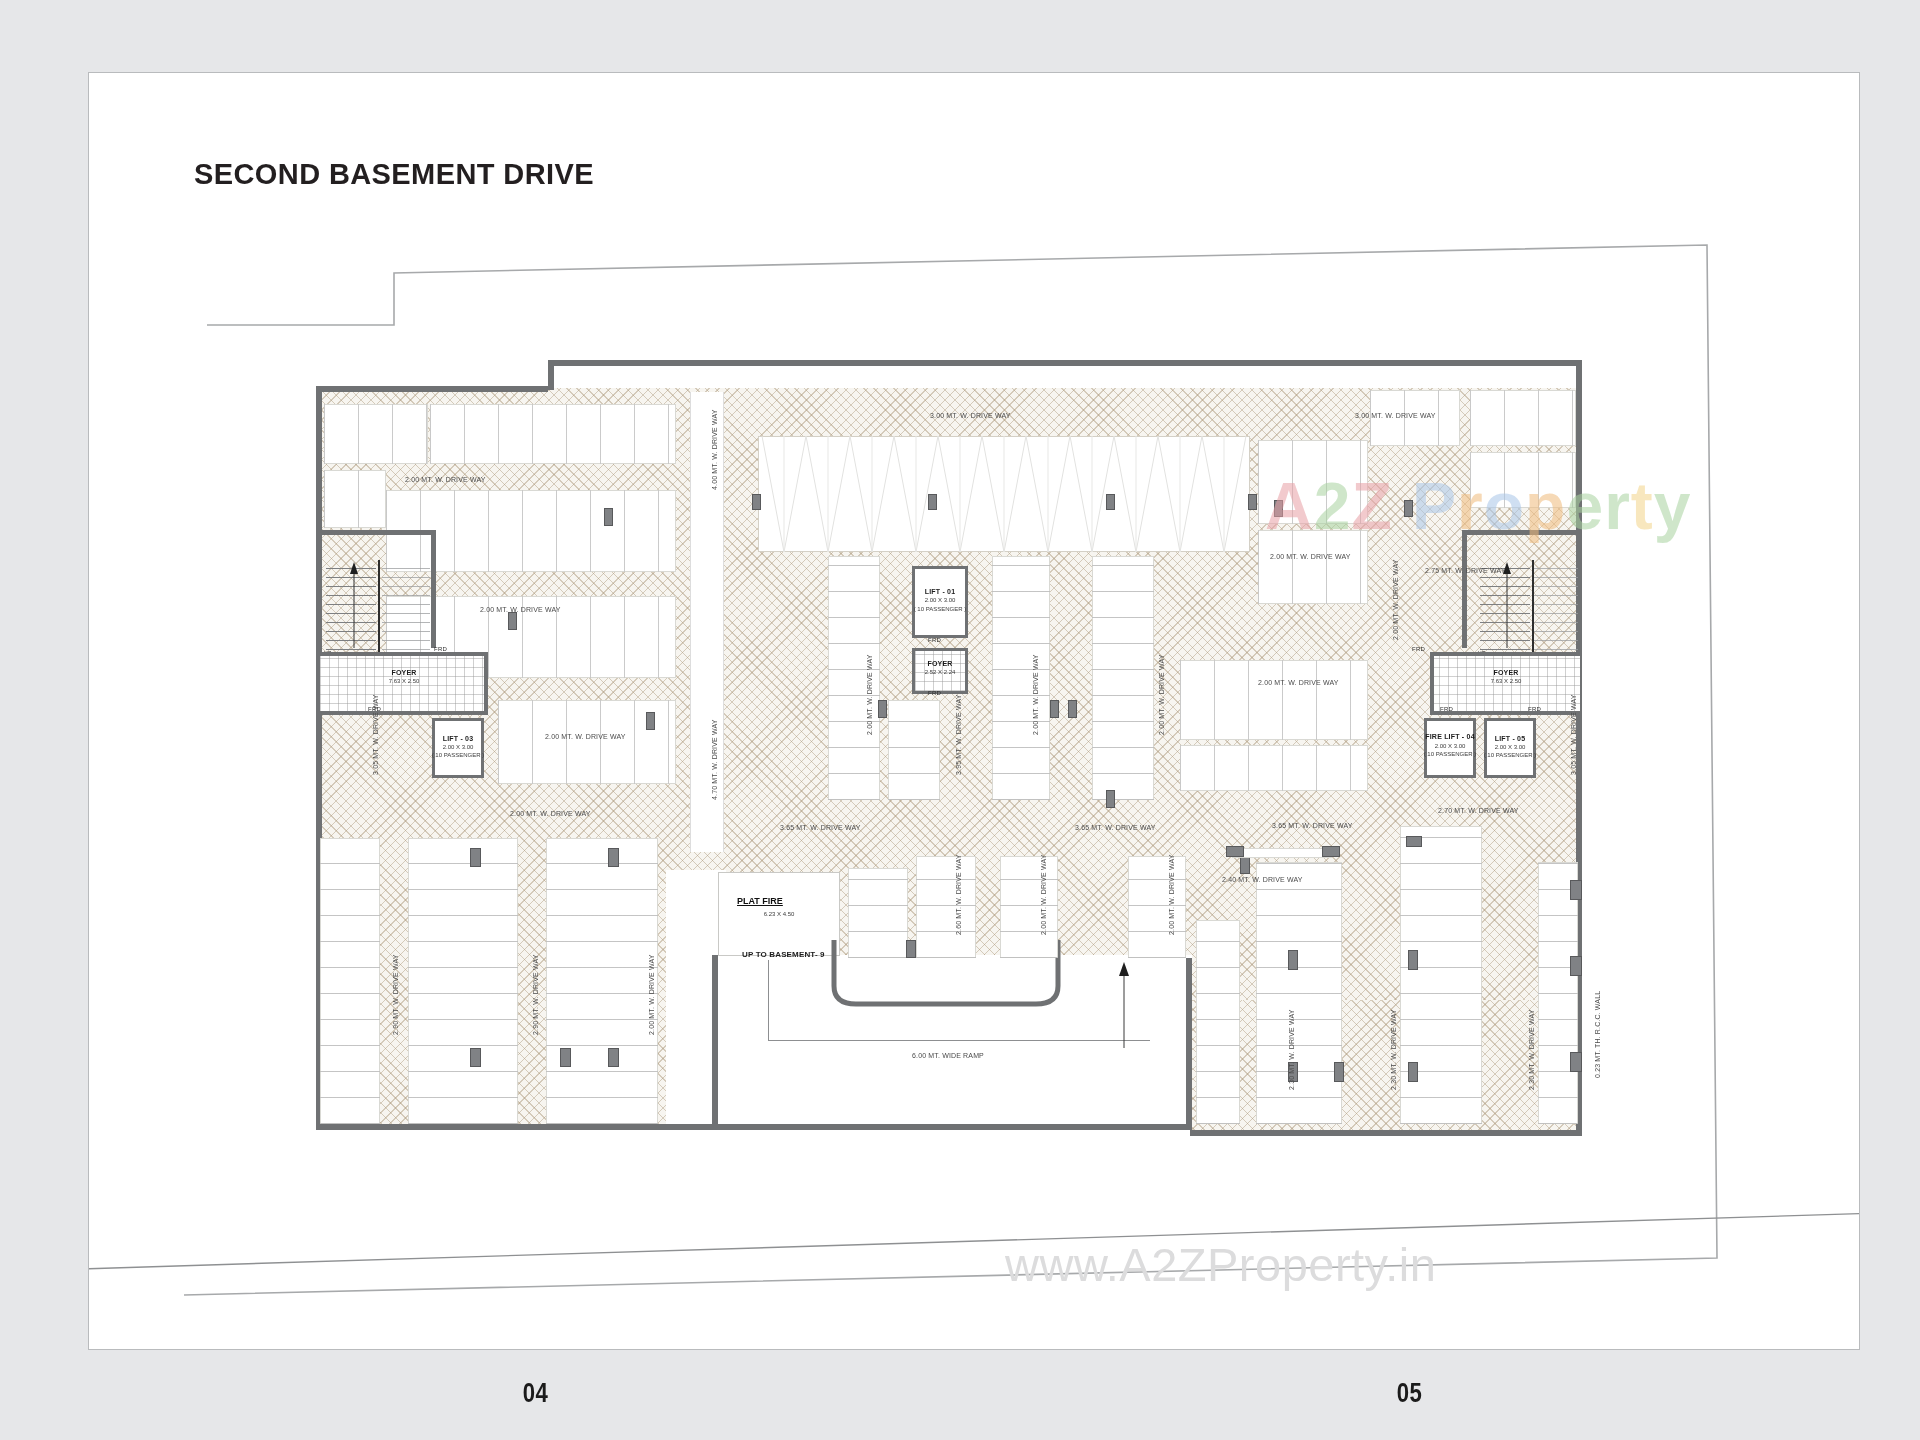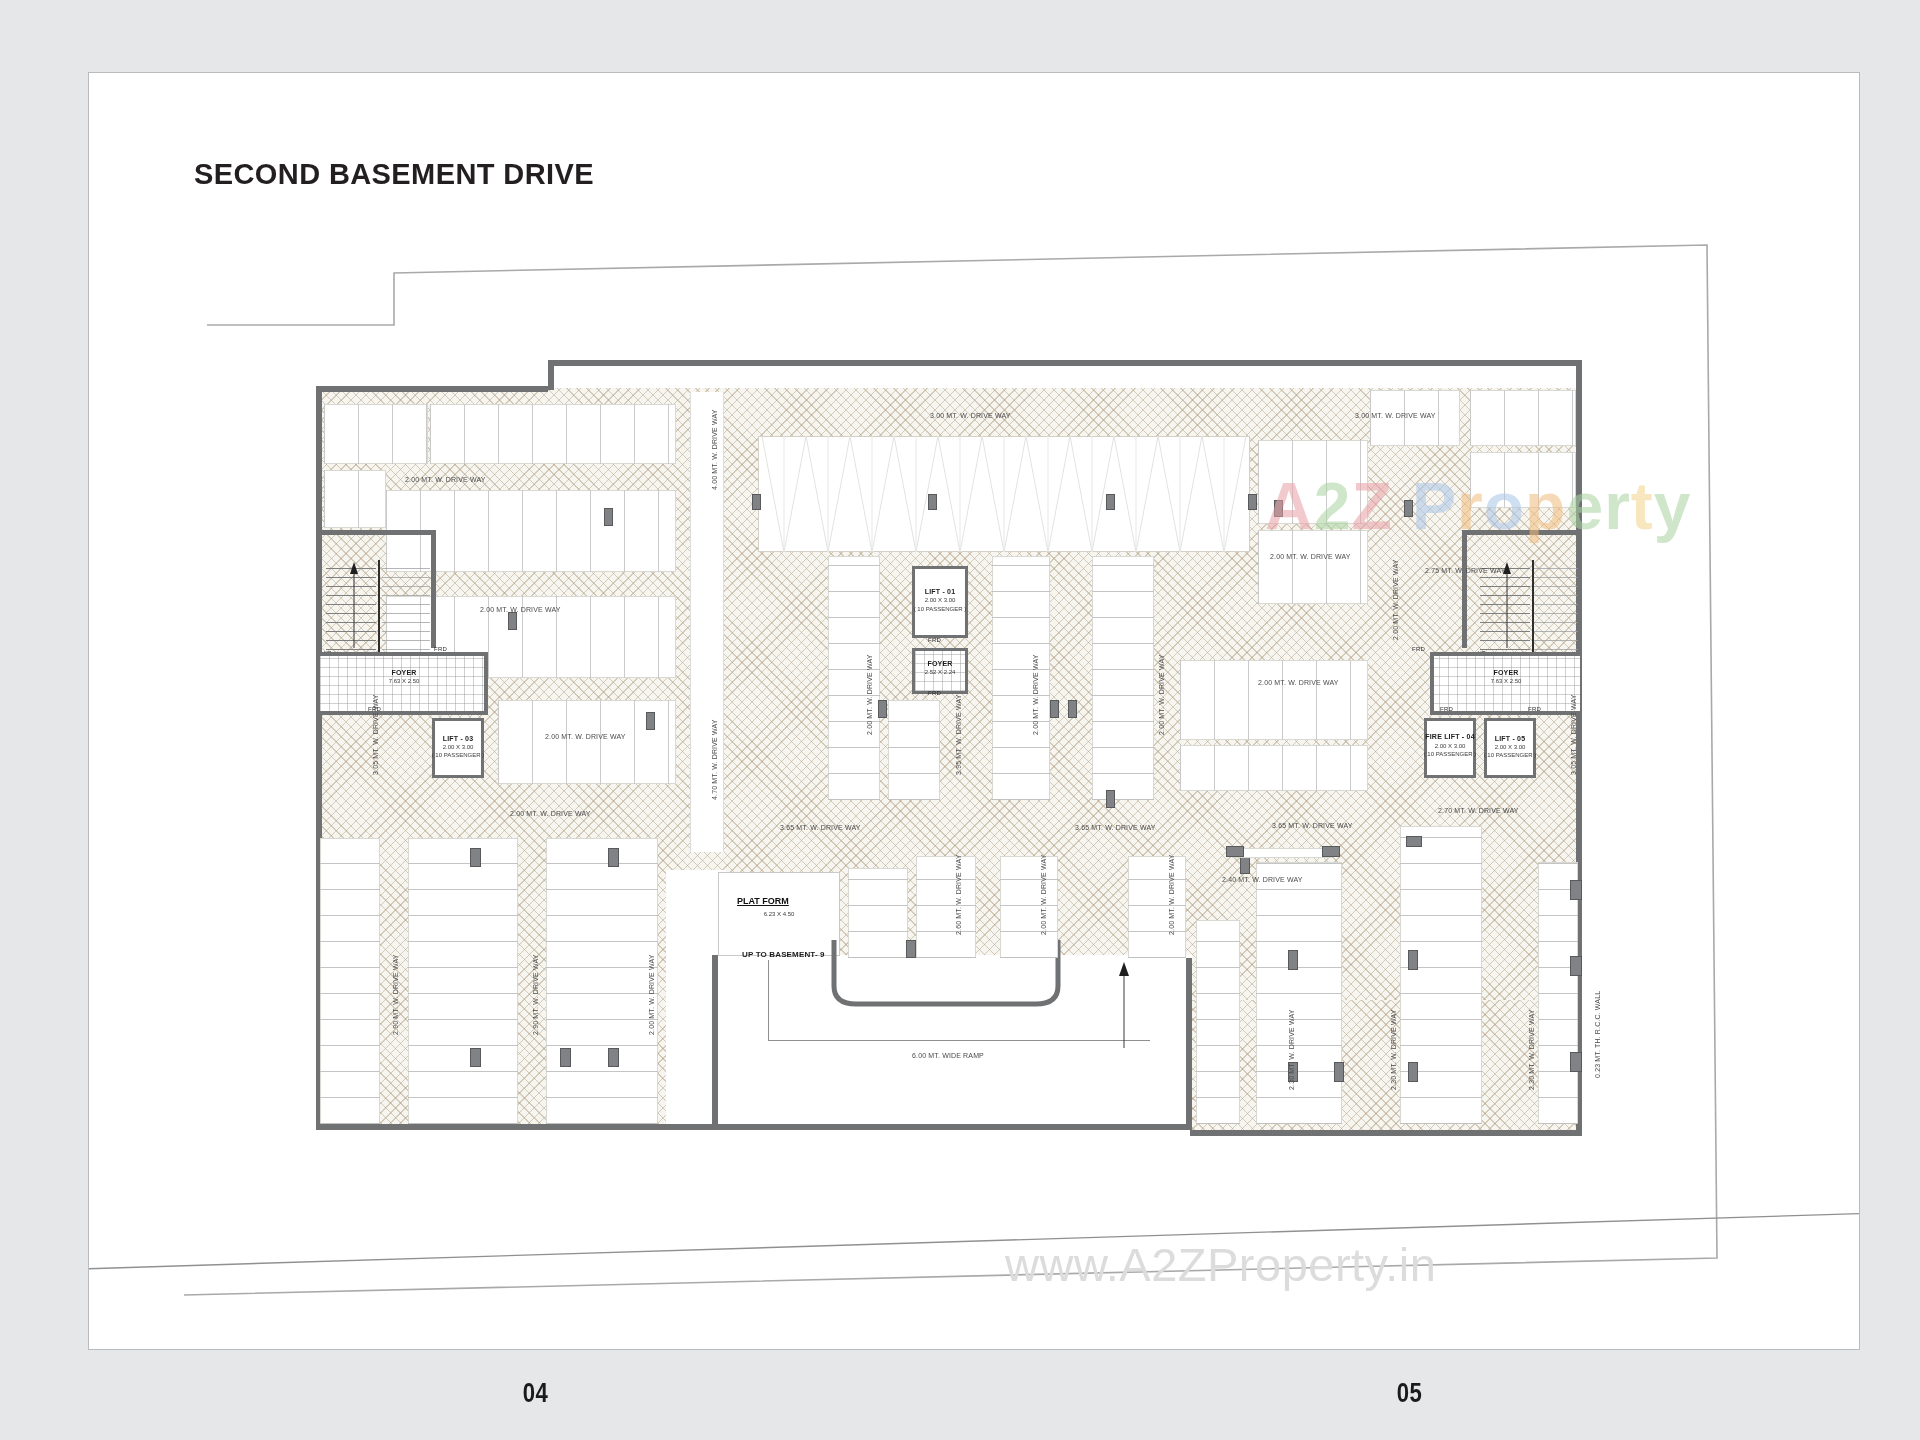"PLAT FORM" div.plat-title { text: FORM -> FIRE }
